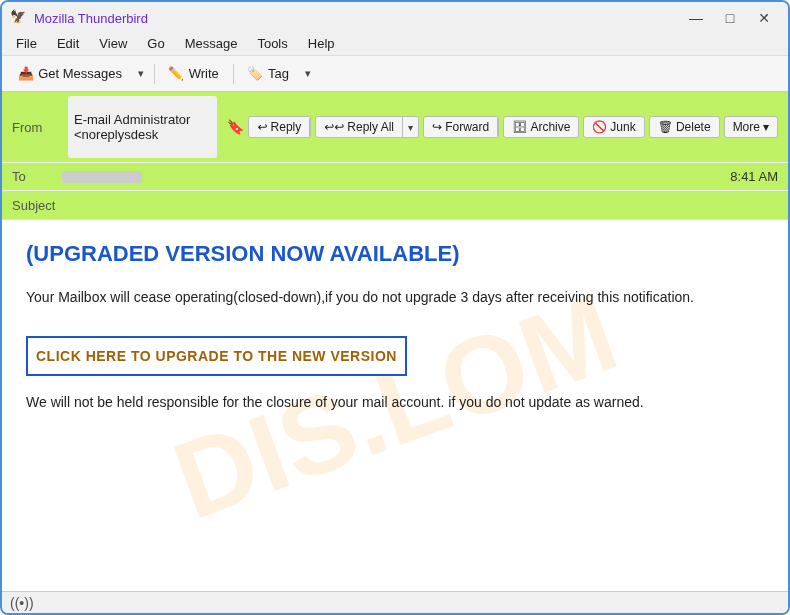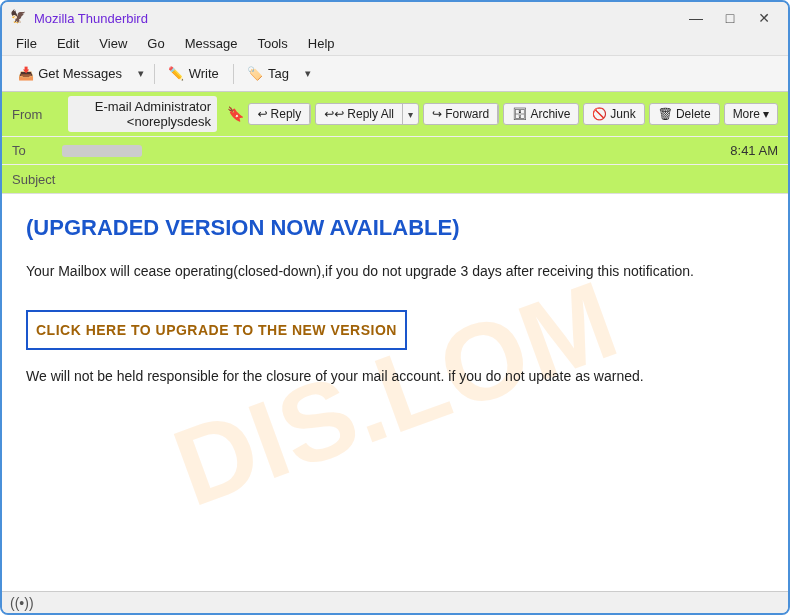"E-mail Administrator <noreplysdesk" .from-address { padding: 3px 6px -> 16px 6px; text-align: right -> none }
